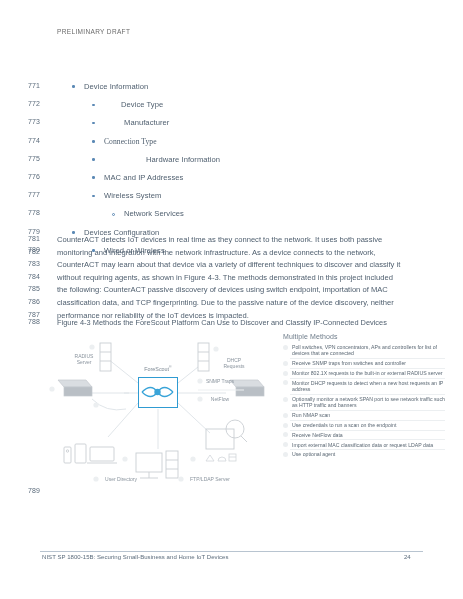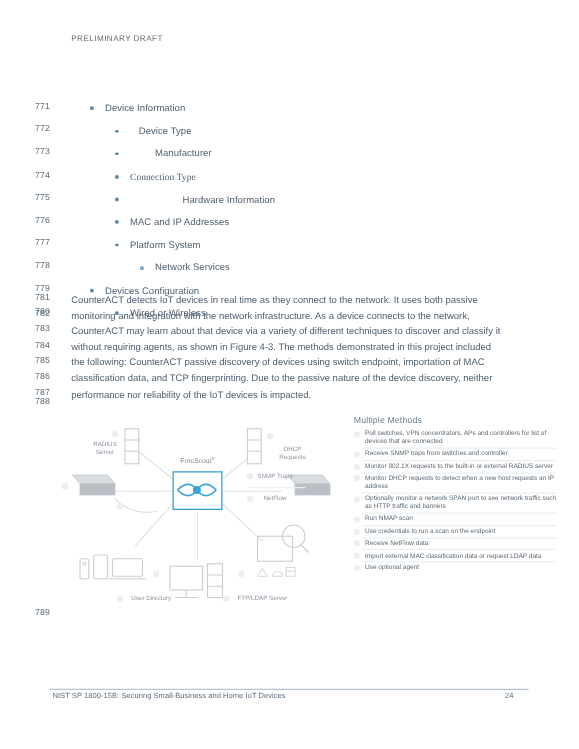"Device Type" div.ltext { left: 111px -> 121px }
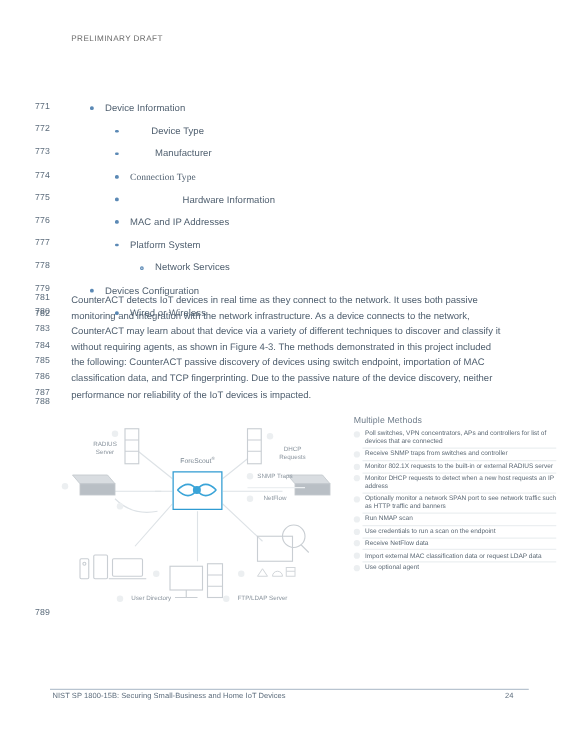"Platform System" div.ltext { text: Platform -> Wireless }
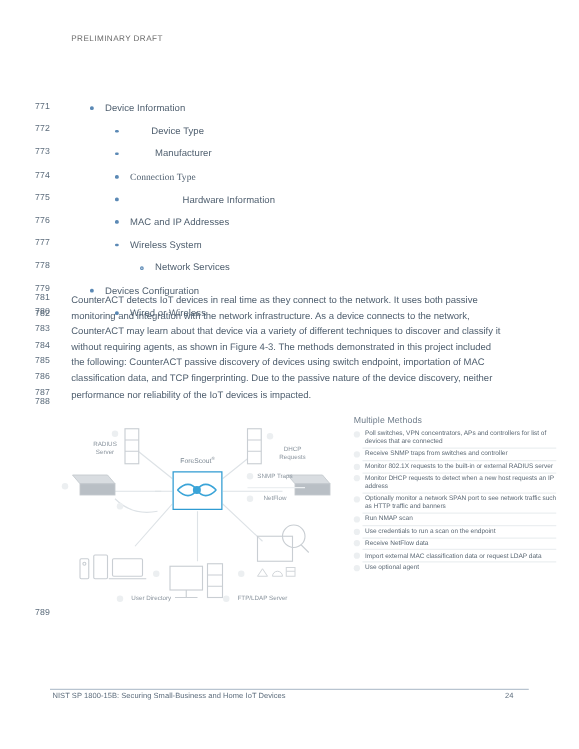"Figure 4-3 Methods the ForeScout" div.cap-line { html: none -> <div>Figure 4-3 Methods the ForeScout Platform Can Use to Discover and Classify IP-Connected Devices</div> }
